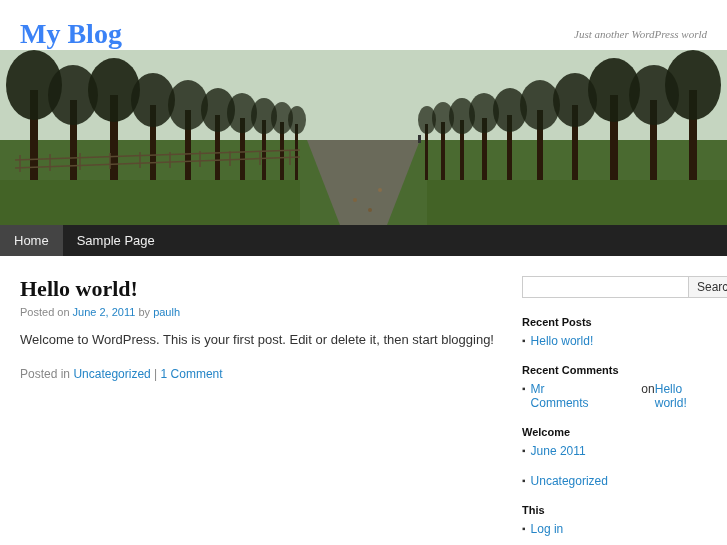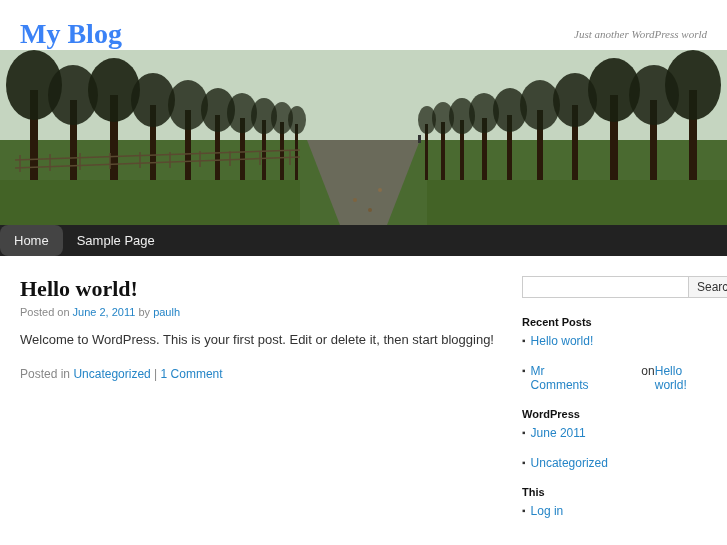"Home" #nav ul li a:hover, #nav ul li a.active { border-radius: 8px -> none }
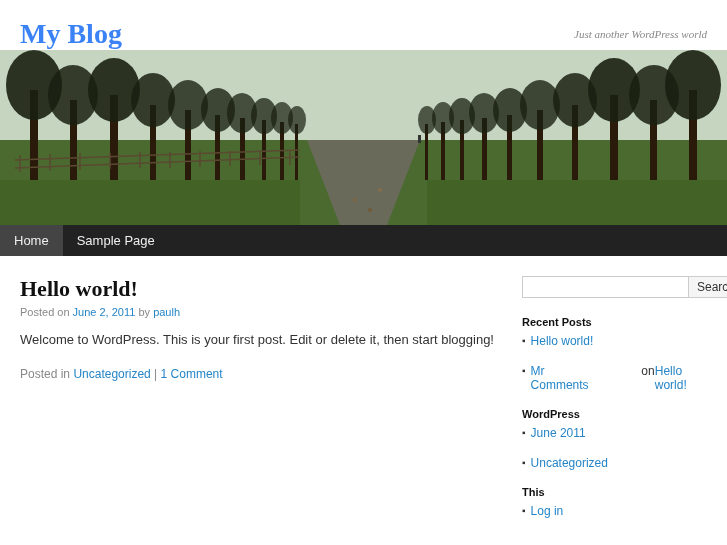"Recent Comments" h3 { html: none -> <h3>Recent Comments</h3> }
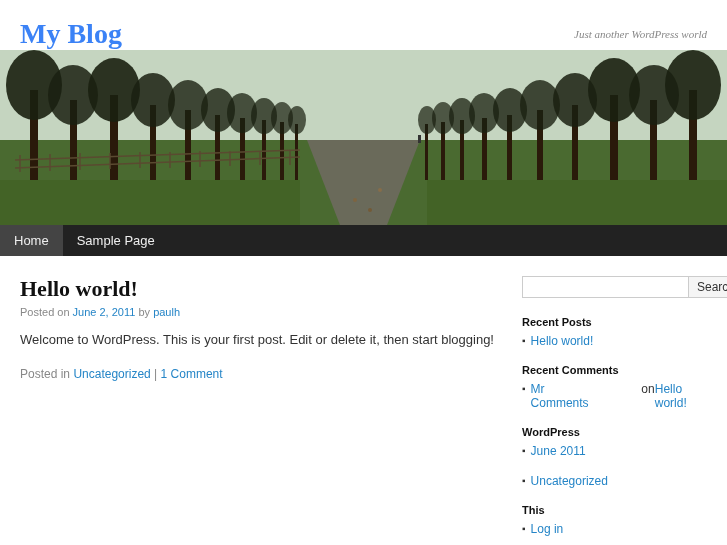"WordPress" h3 { text: WordPress -> Welcome }
